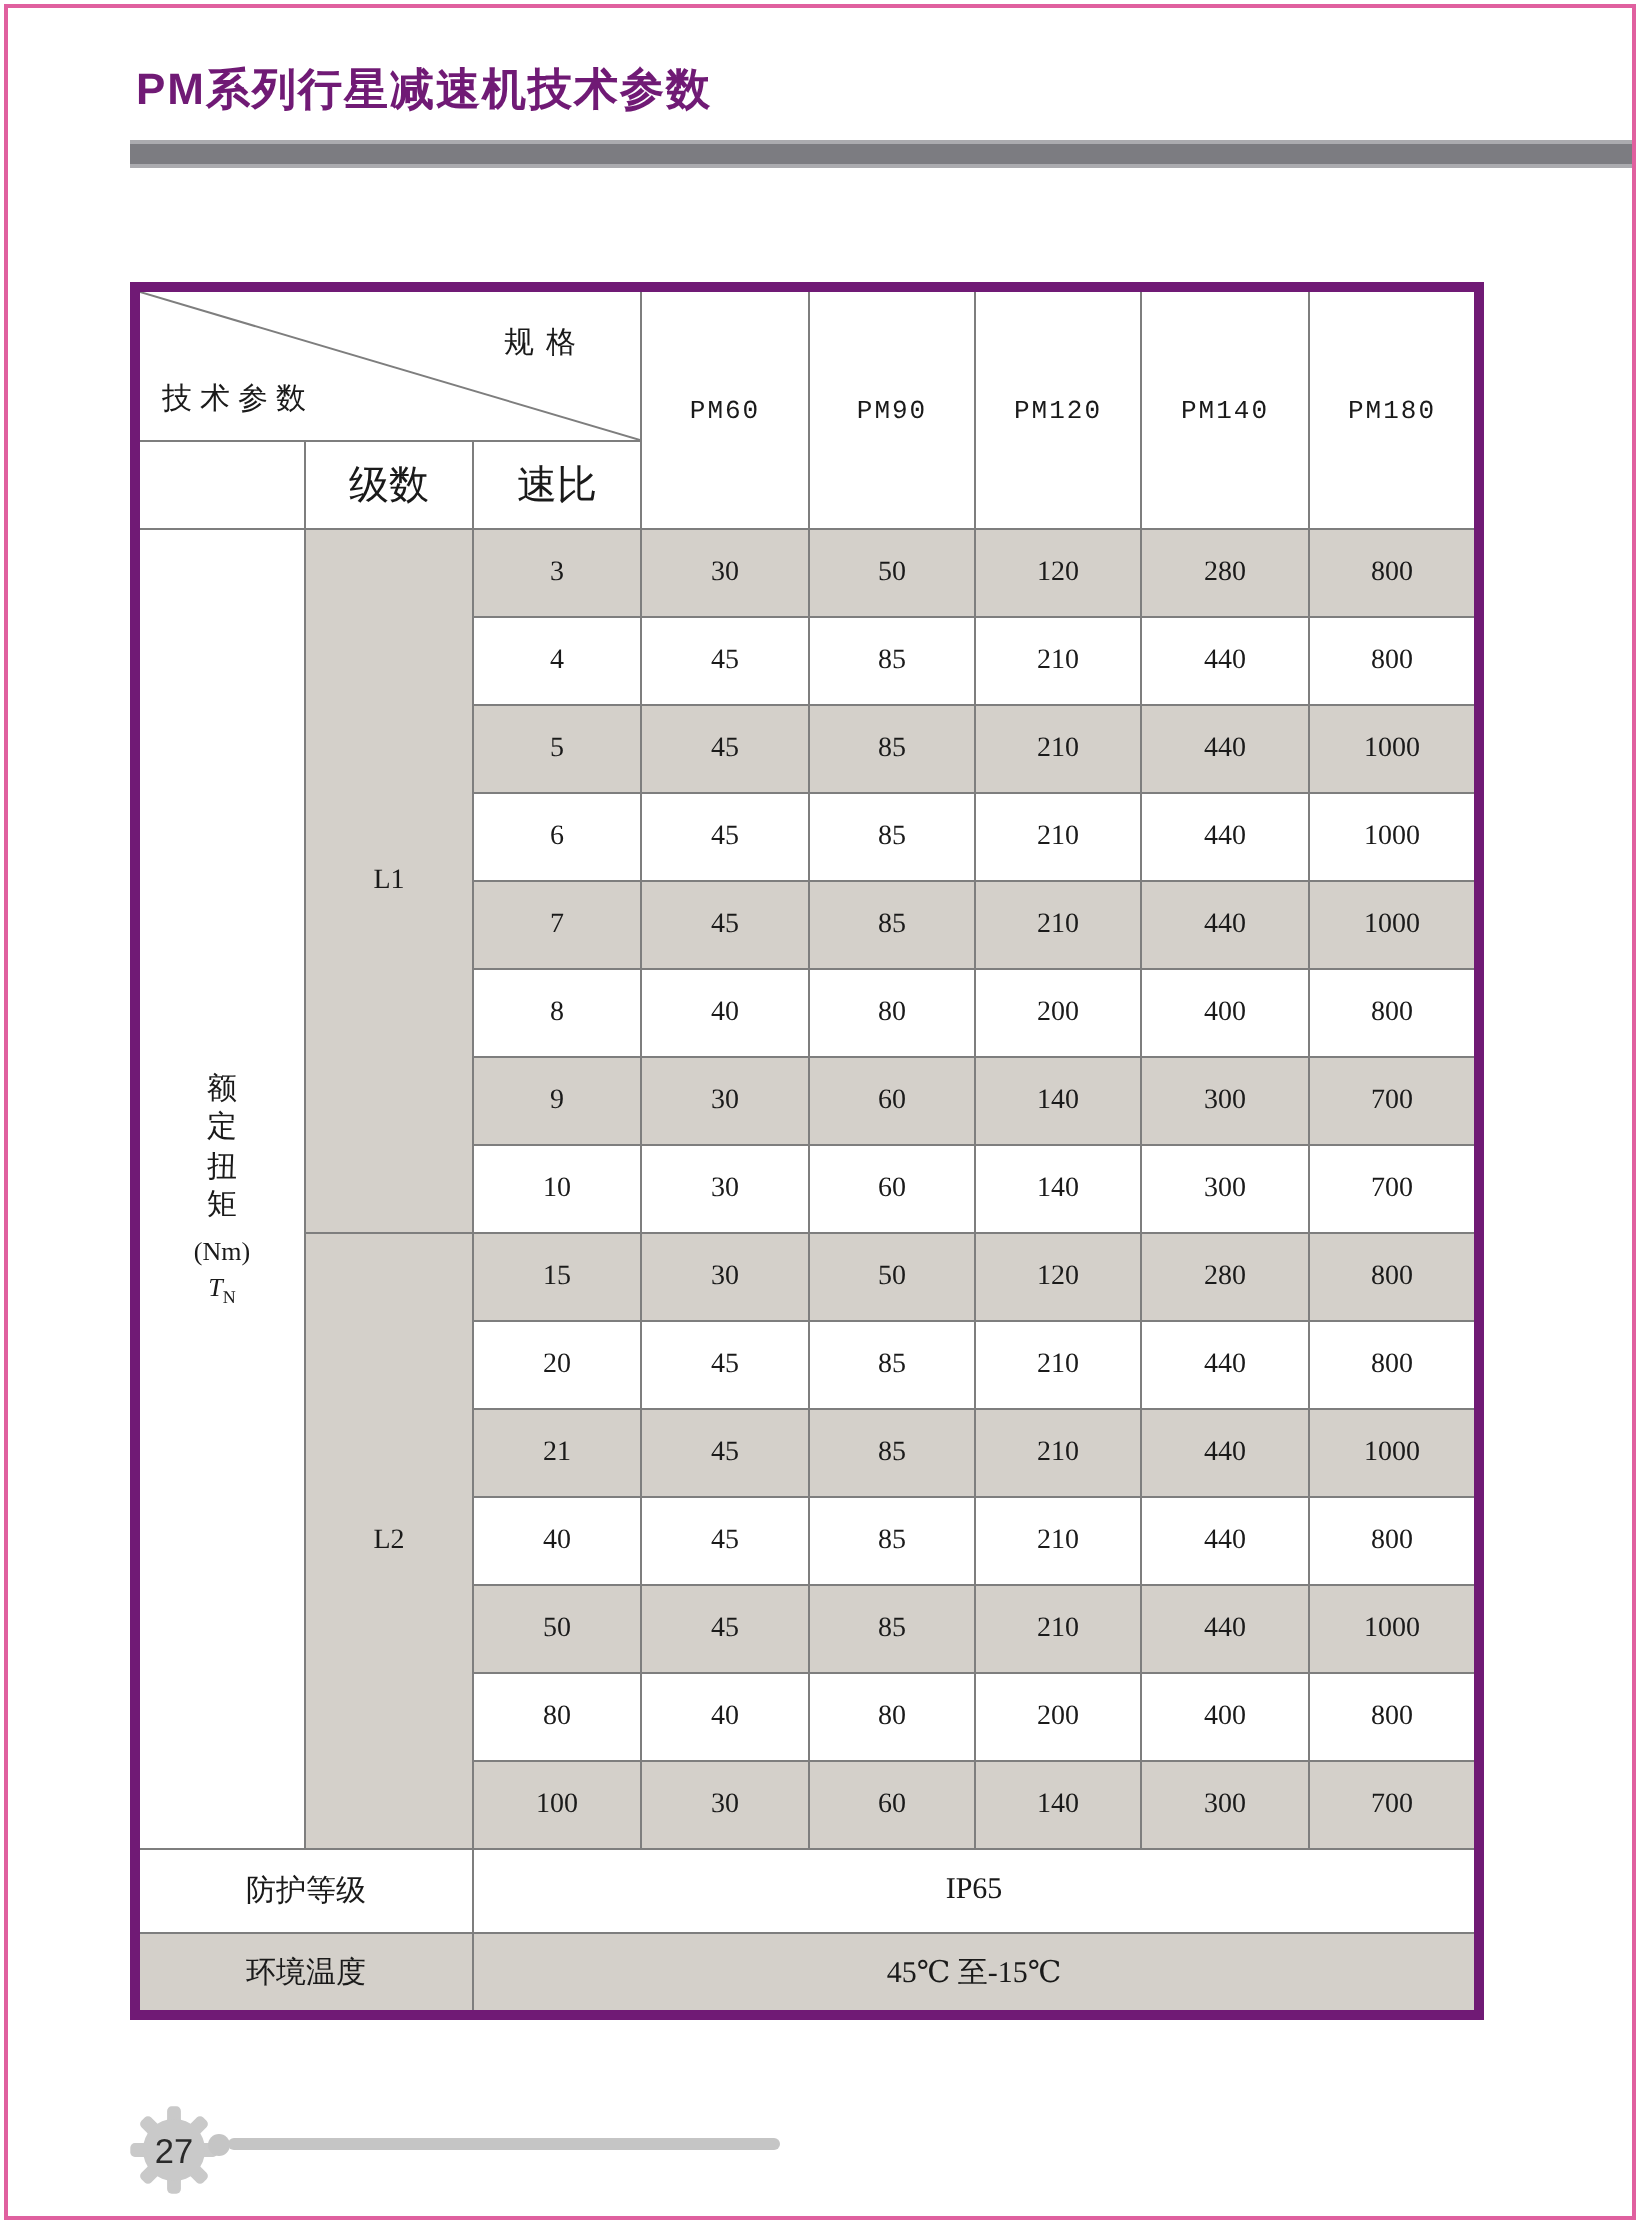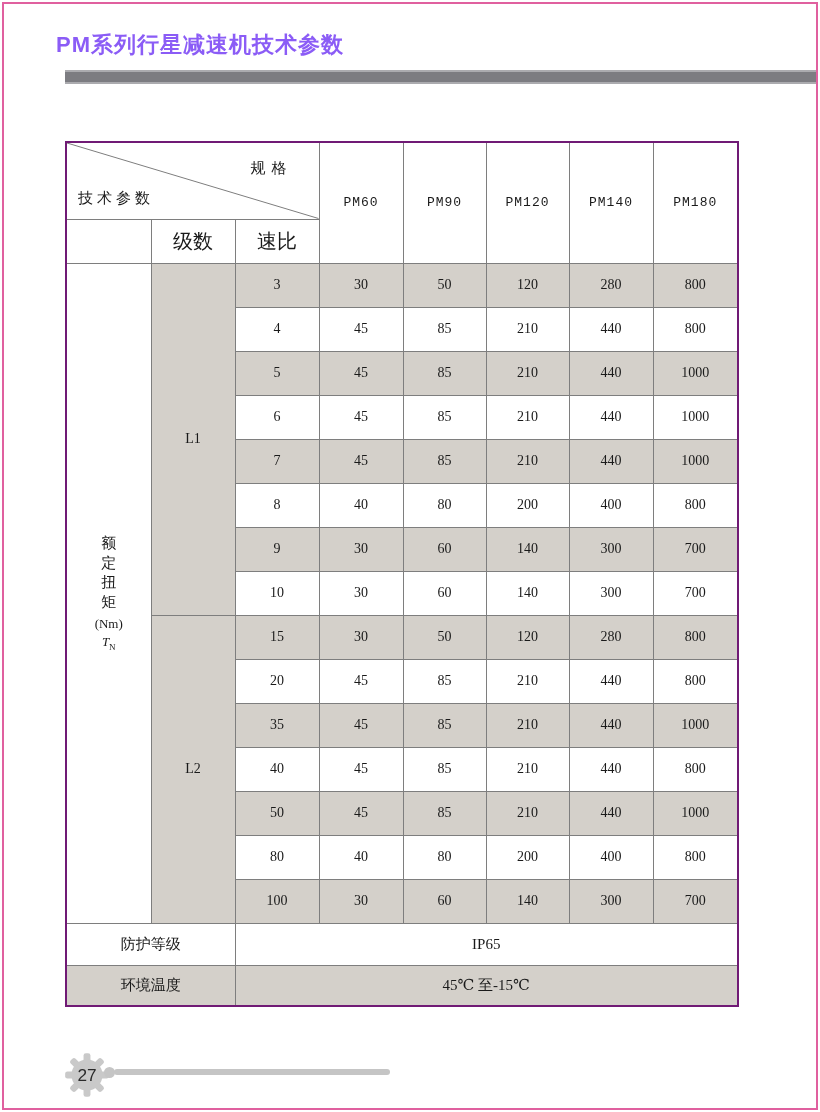"PM系列行星减速机技术参数" .doc-title { color: #8b5cf6 -> #701a75; left: 56px -> 68px }
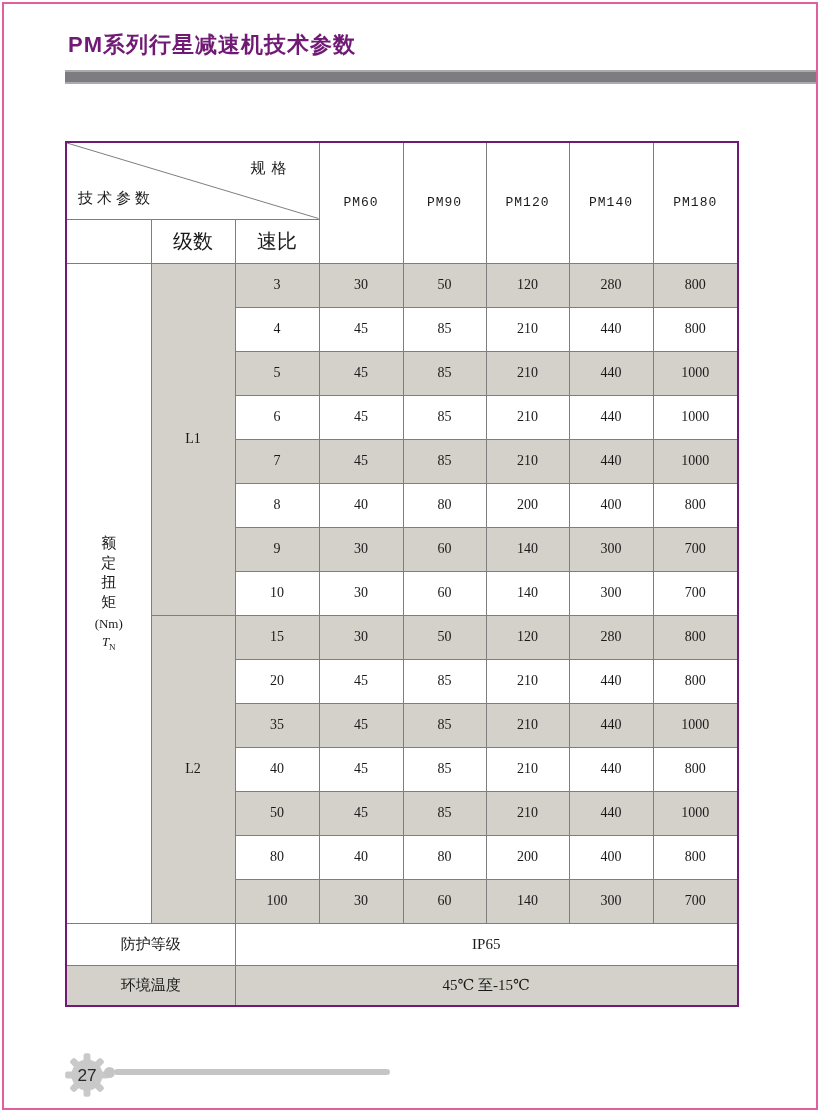"规格" table.spec { border: 2px solid #701a75 -> 5px solid #701a75 }
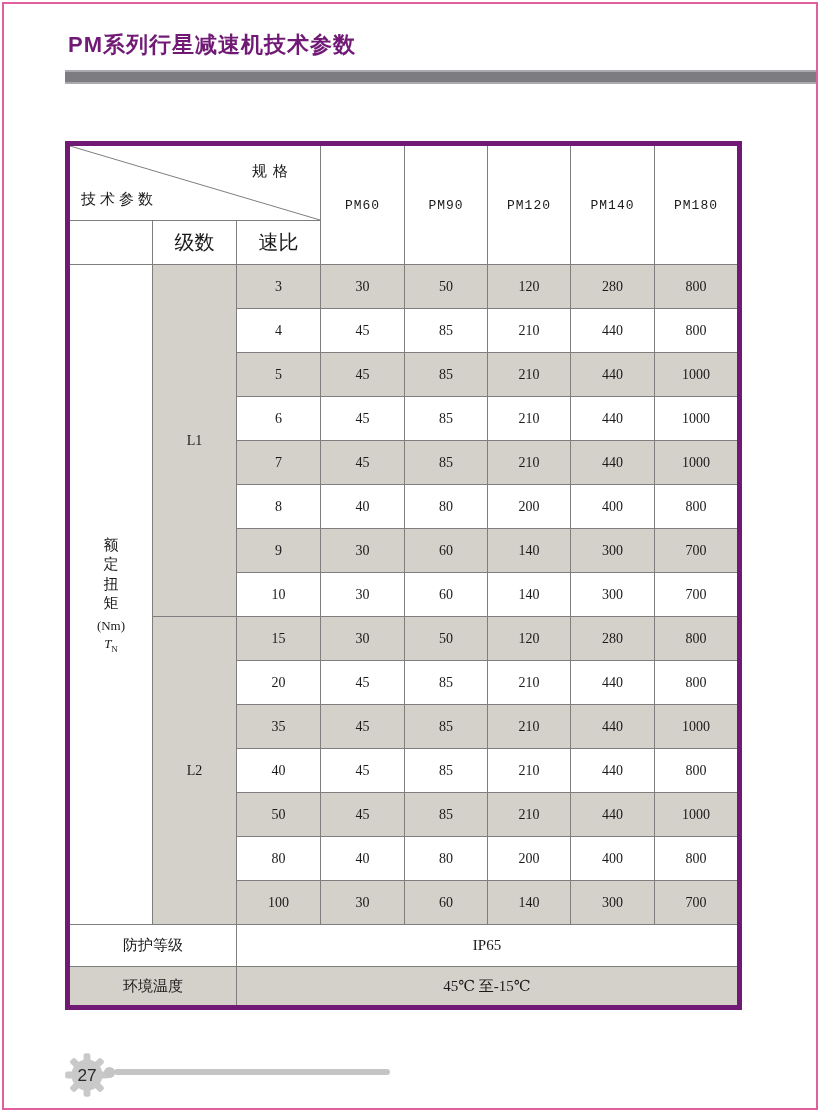"35" td.ratio-cell { text: 35 -> 21 }
